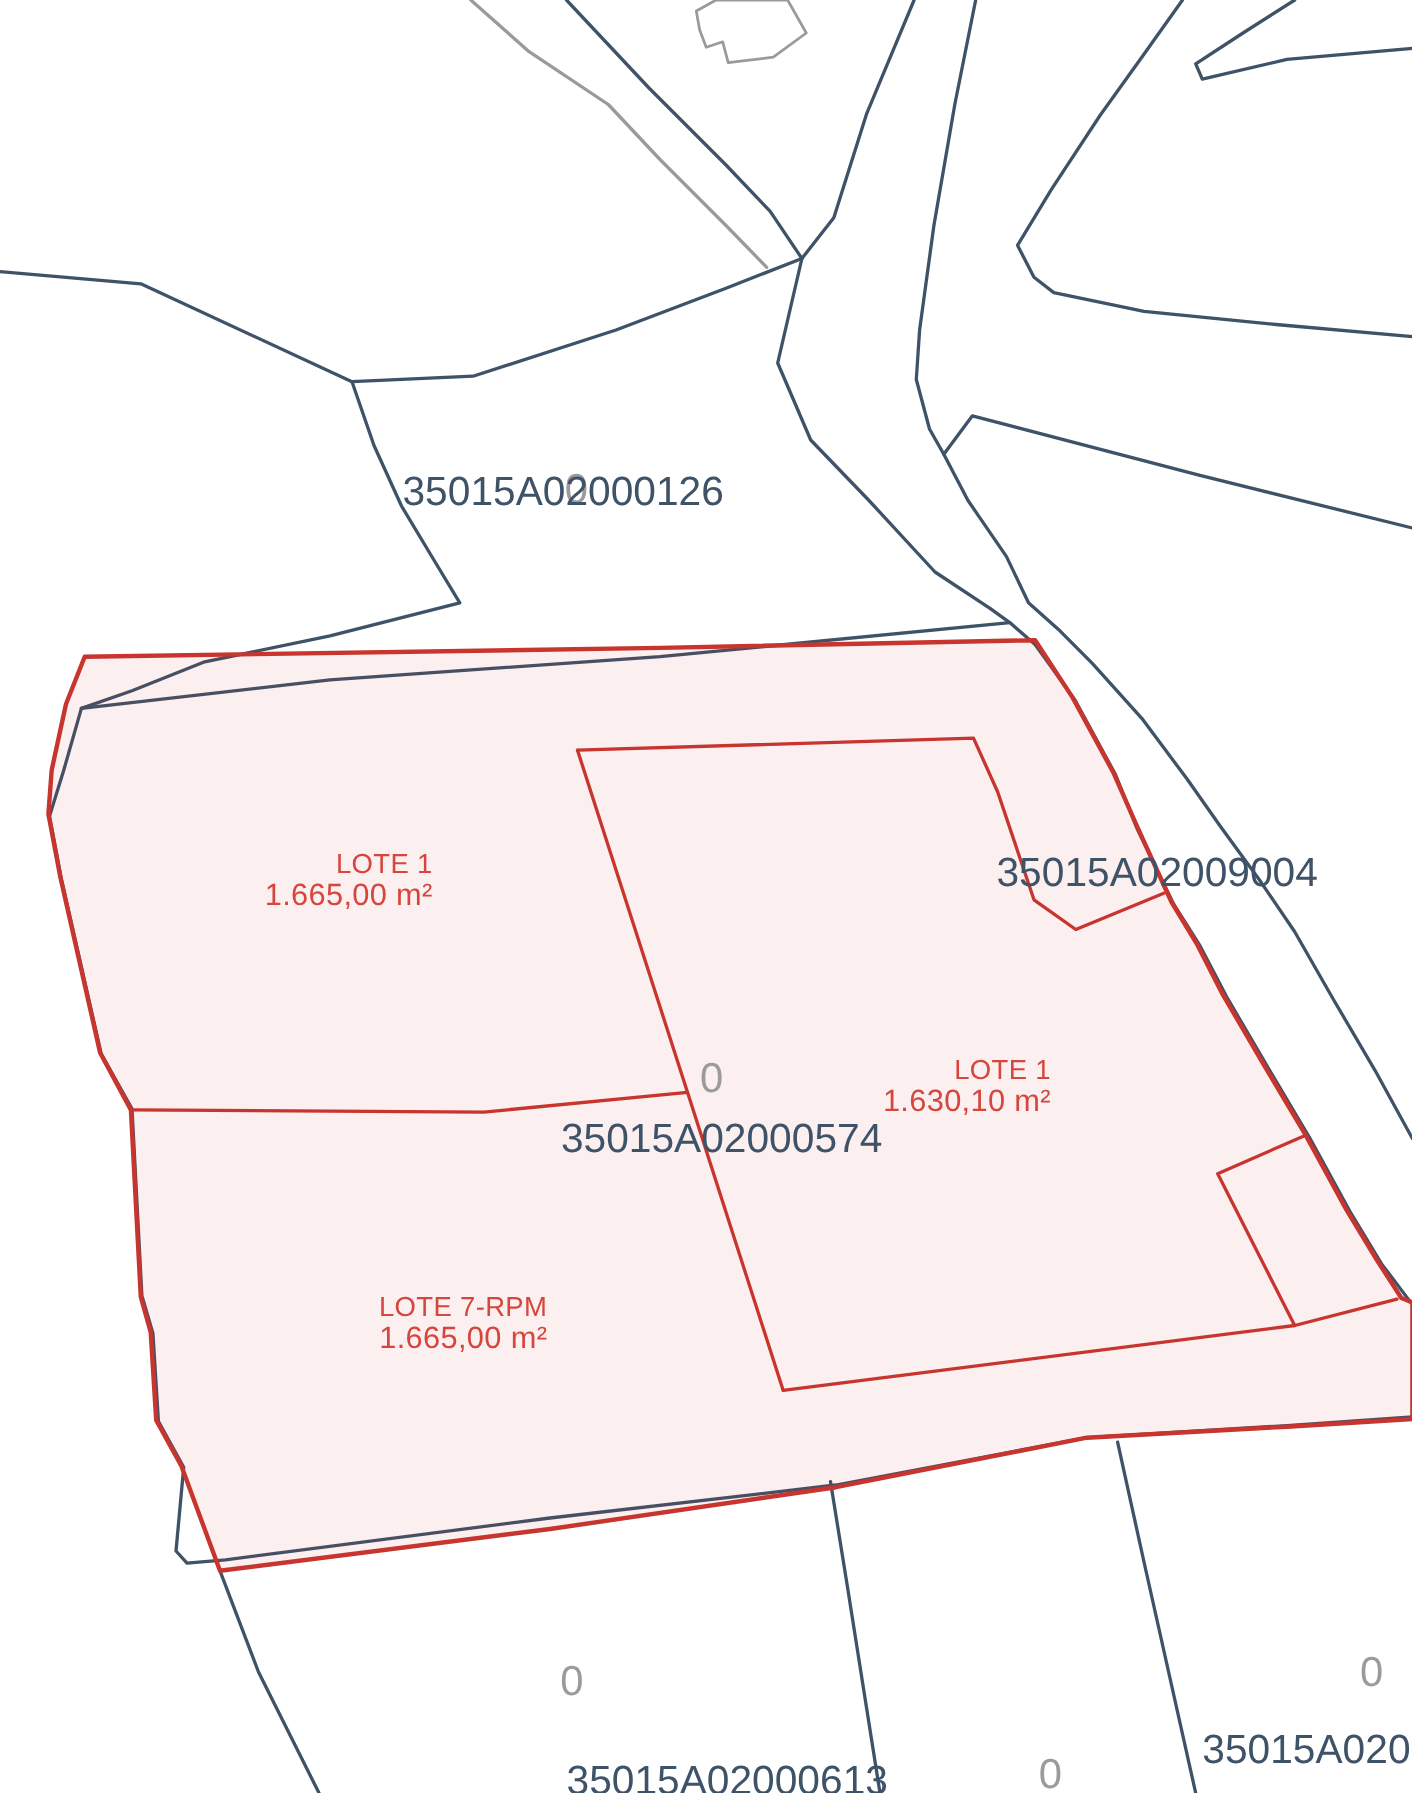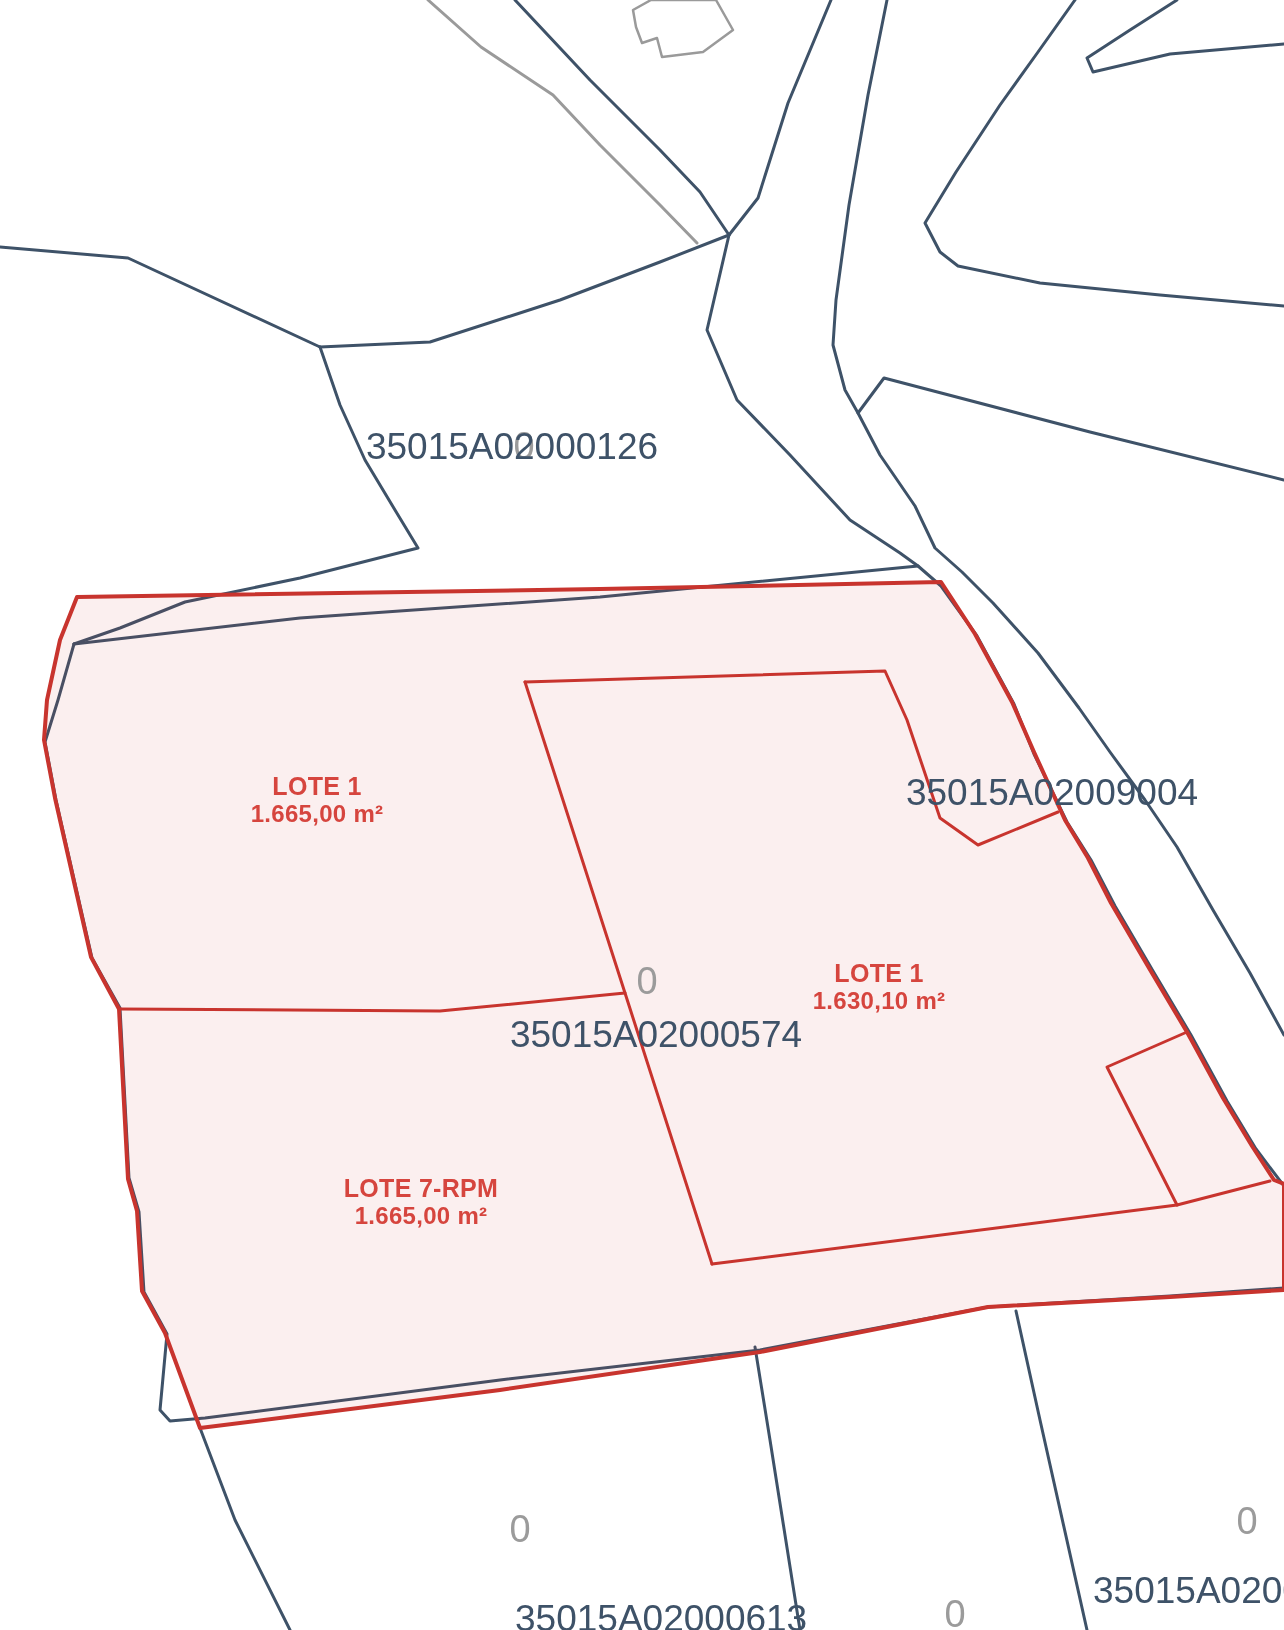"LOTE 1" .lot-label { font-weight: bold -> normal; text-align: center -> right }
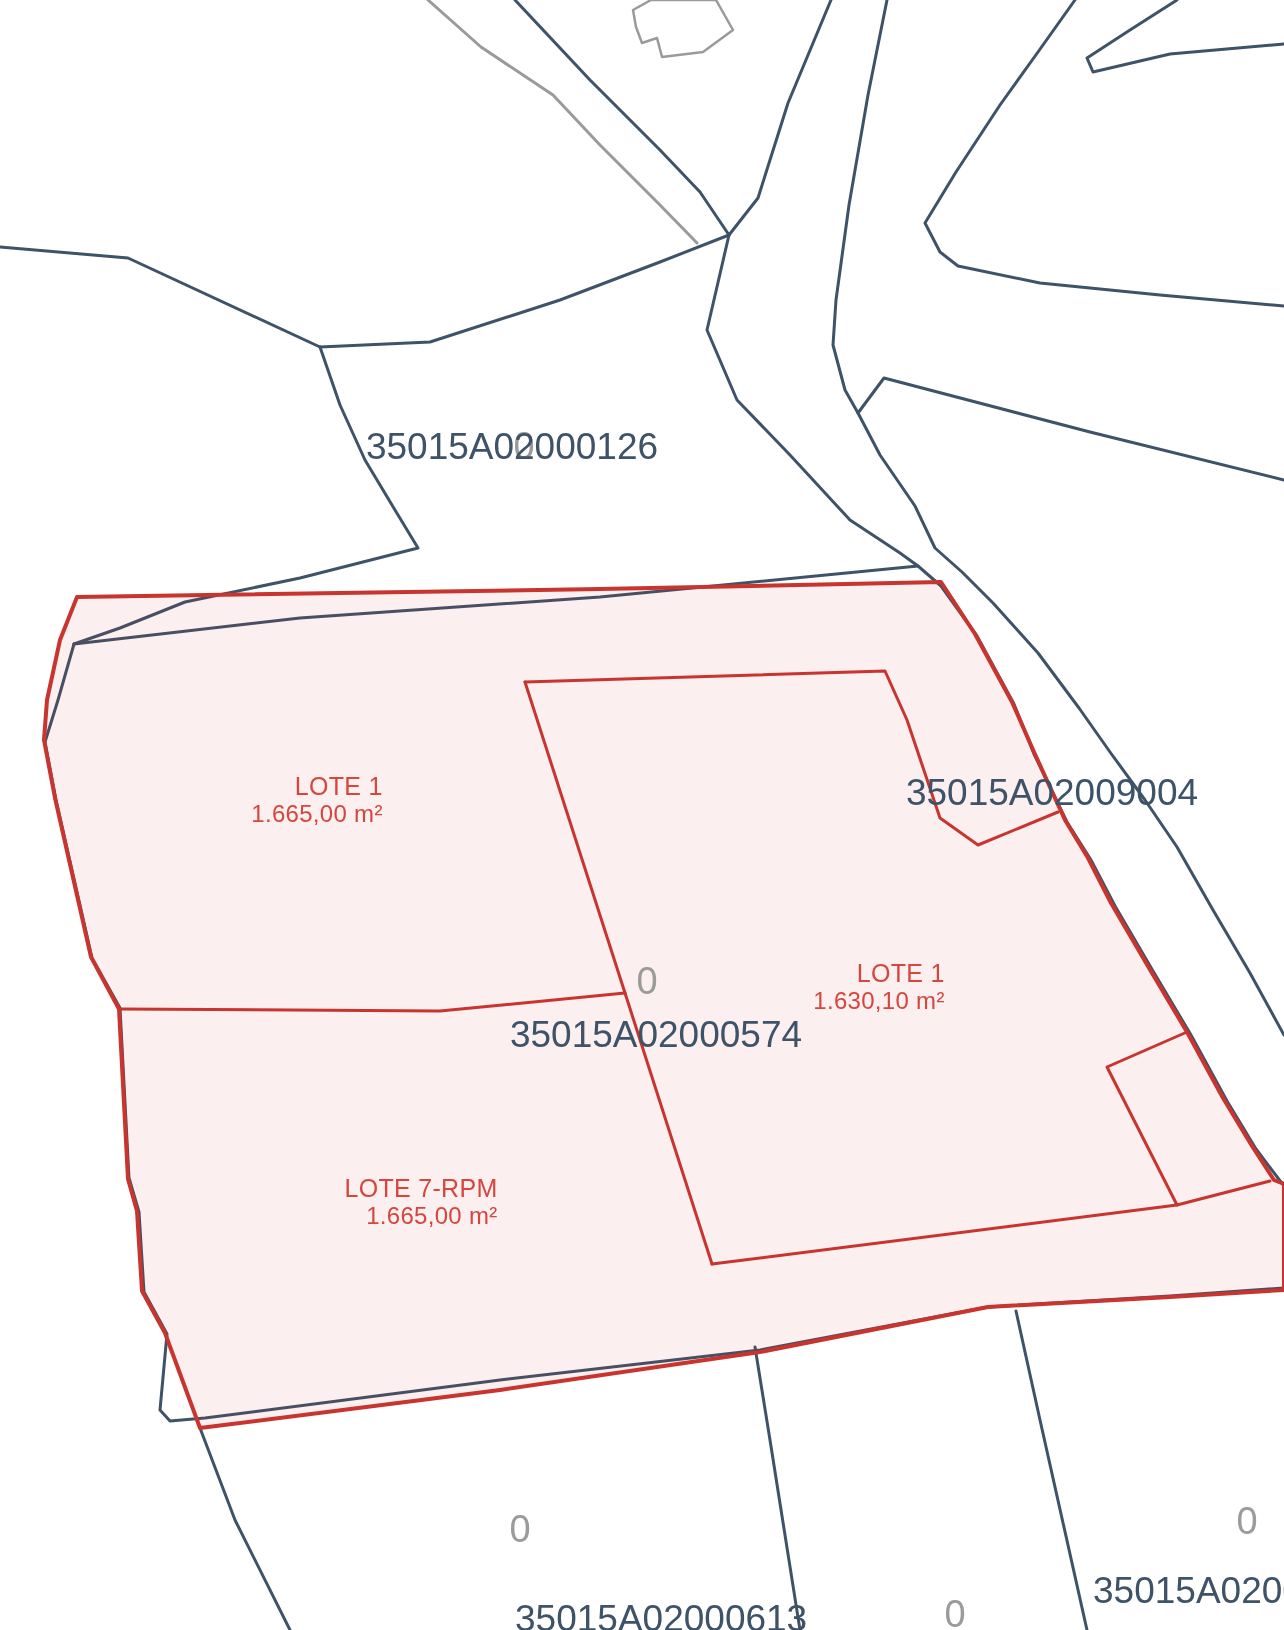"1.665,00 m²" .lot-label .lot-area { font-size: 24px -> 28px }
